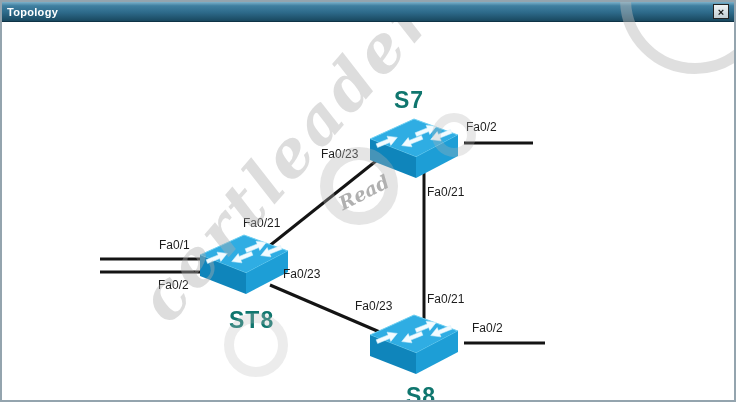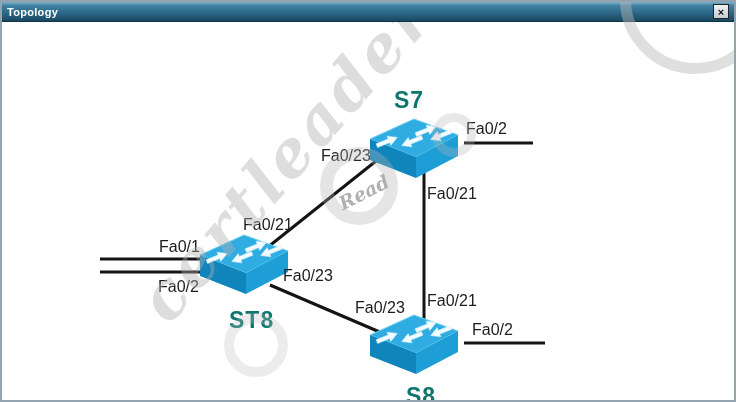"Fa0/2" .port-label { font-size: 16px -> 12px }
